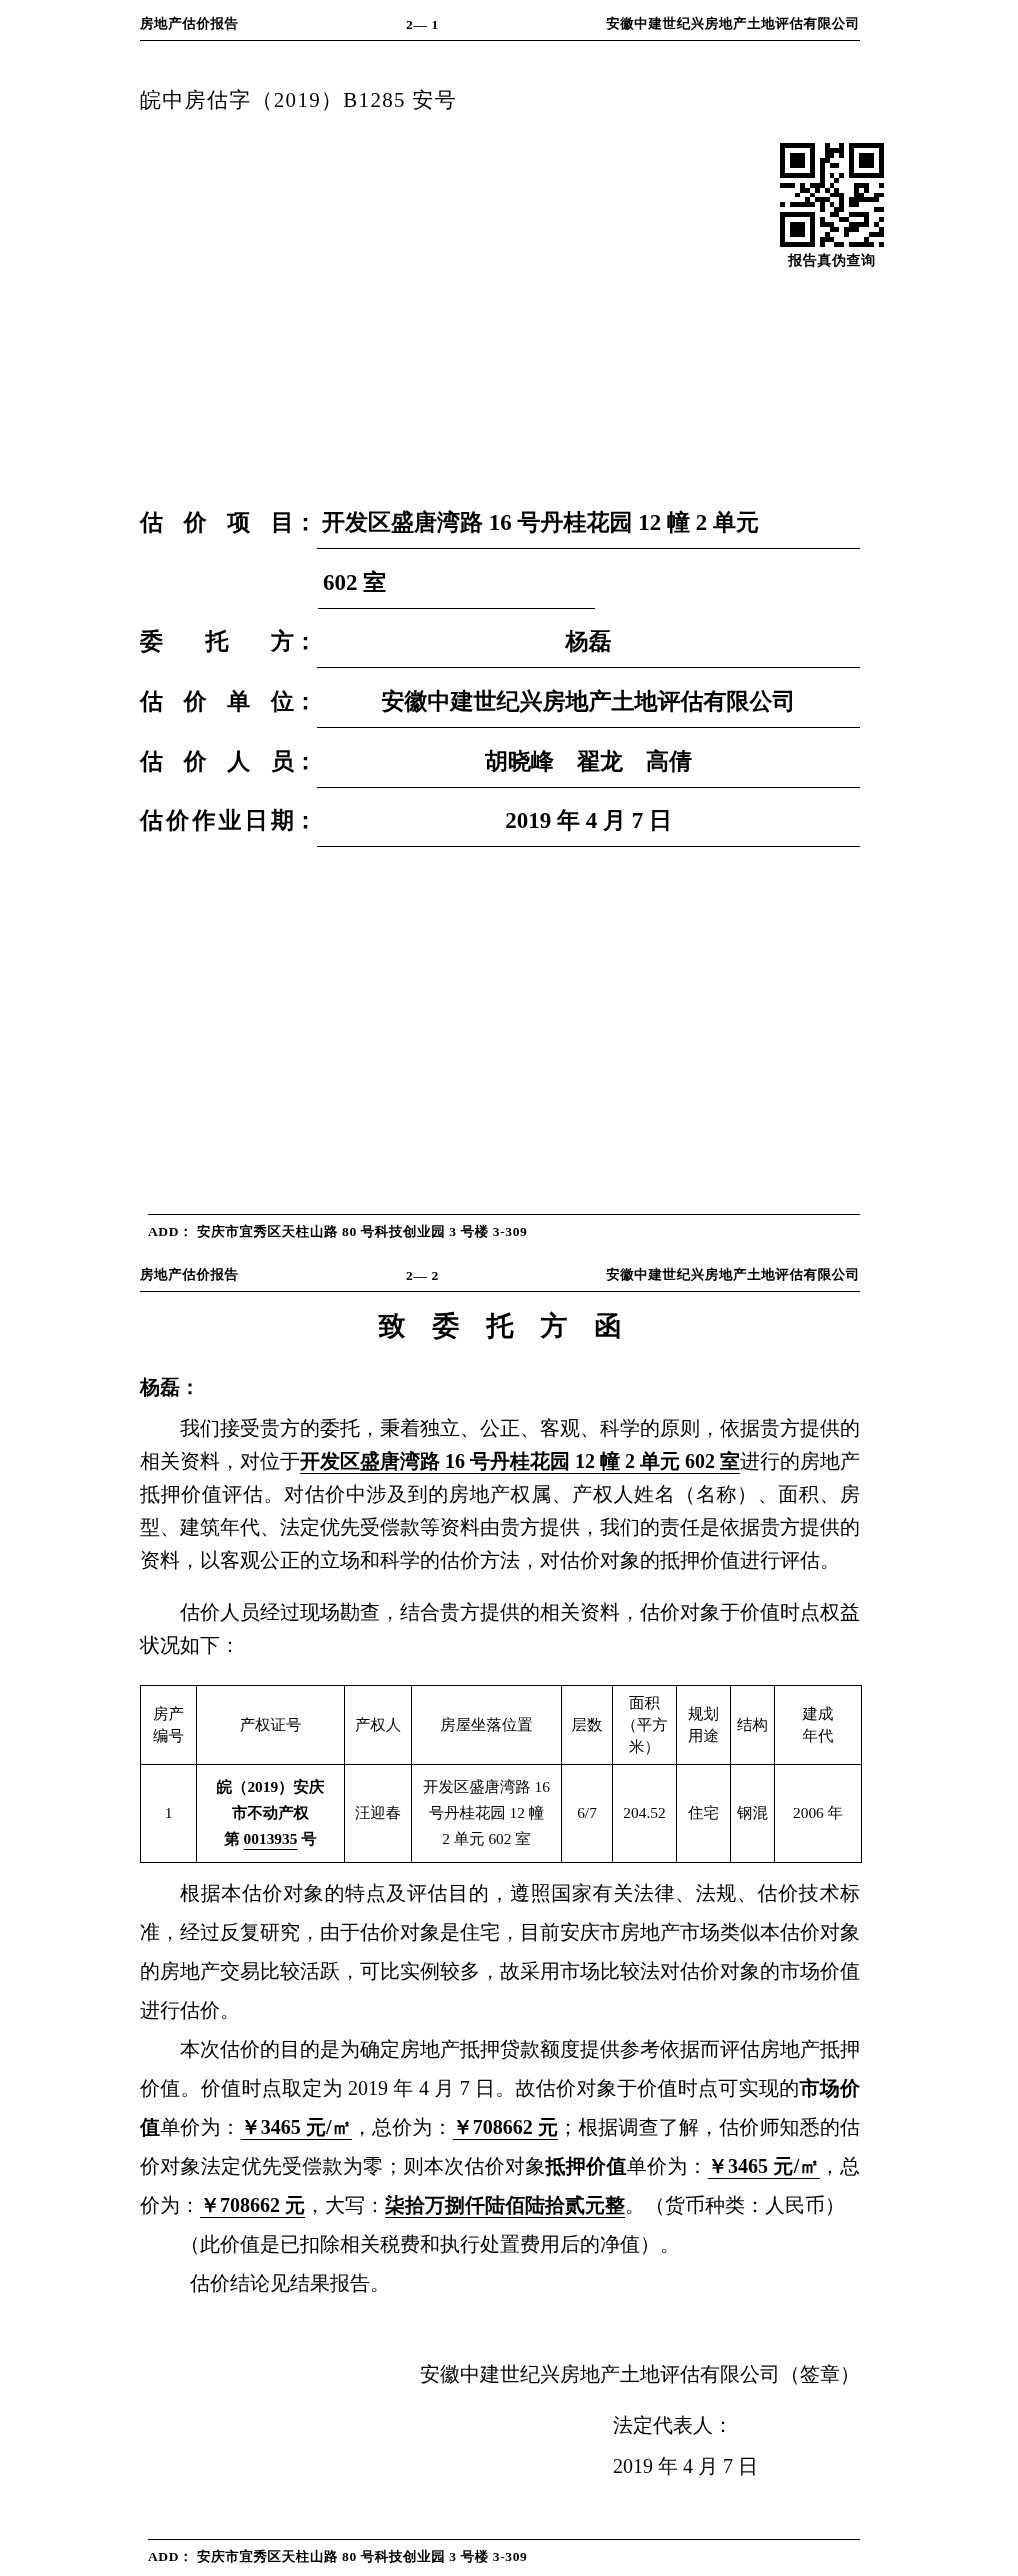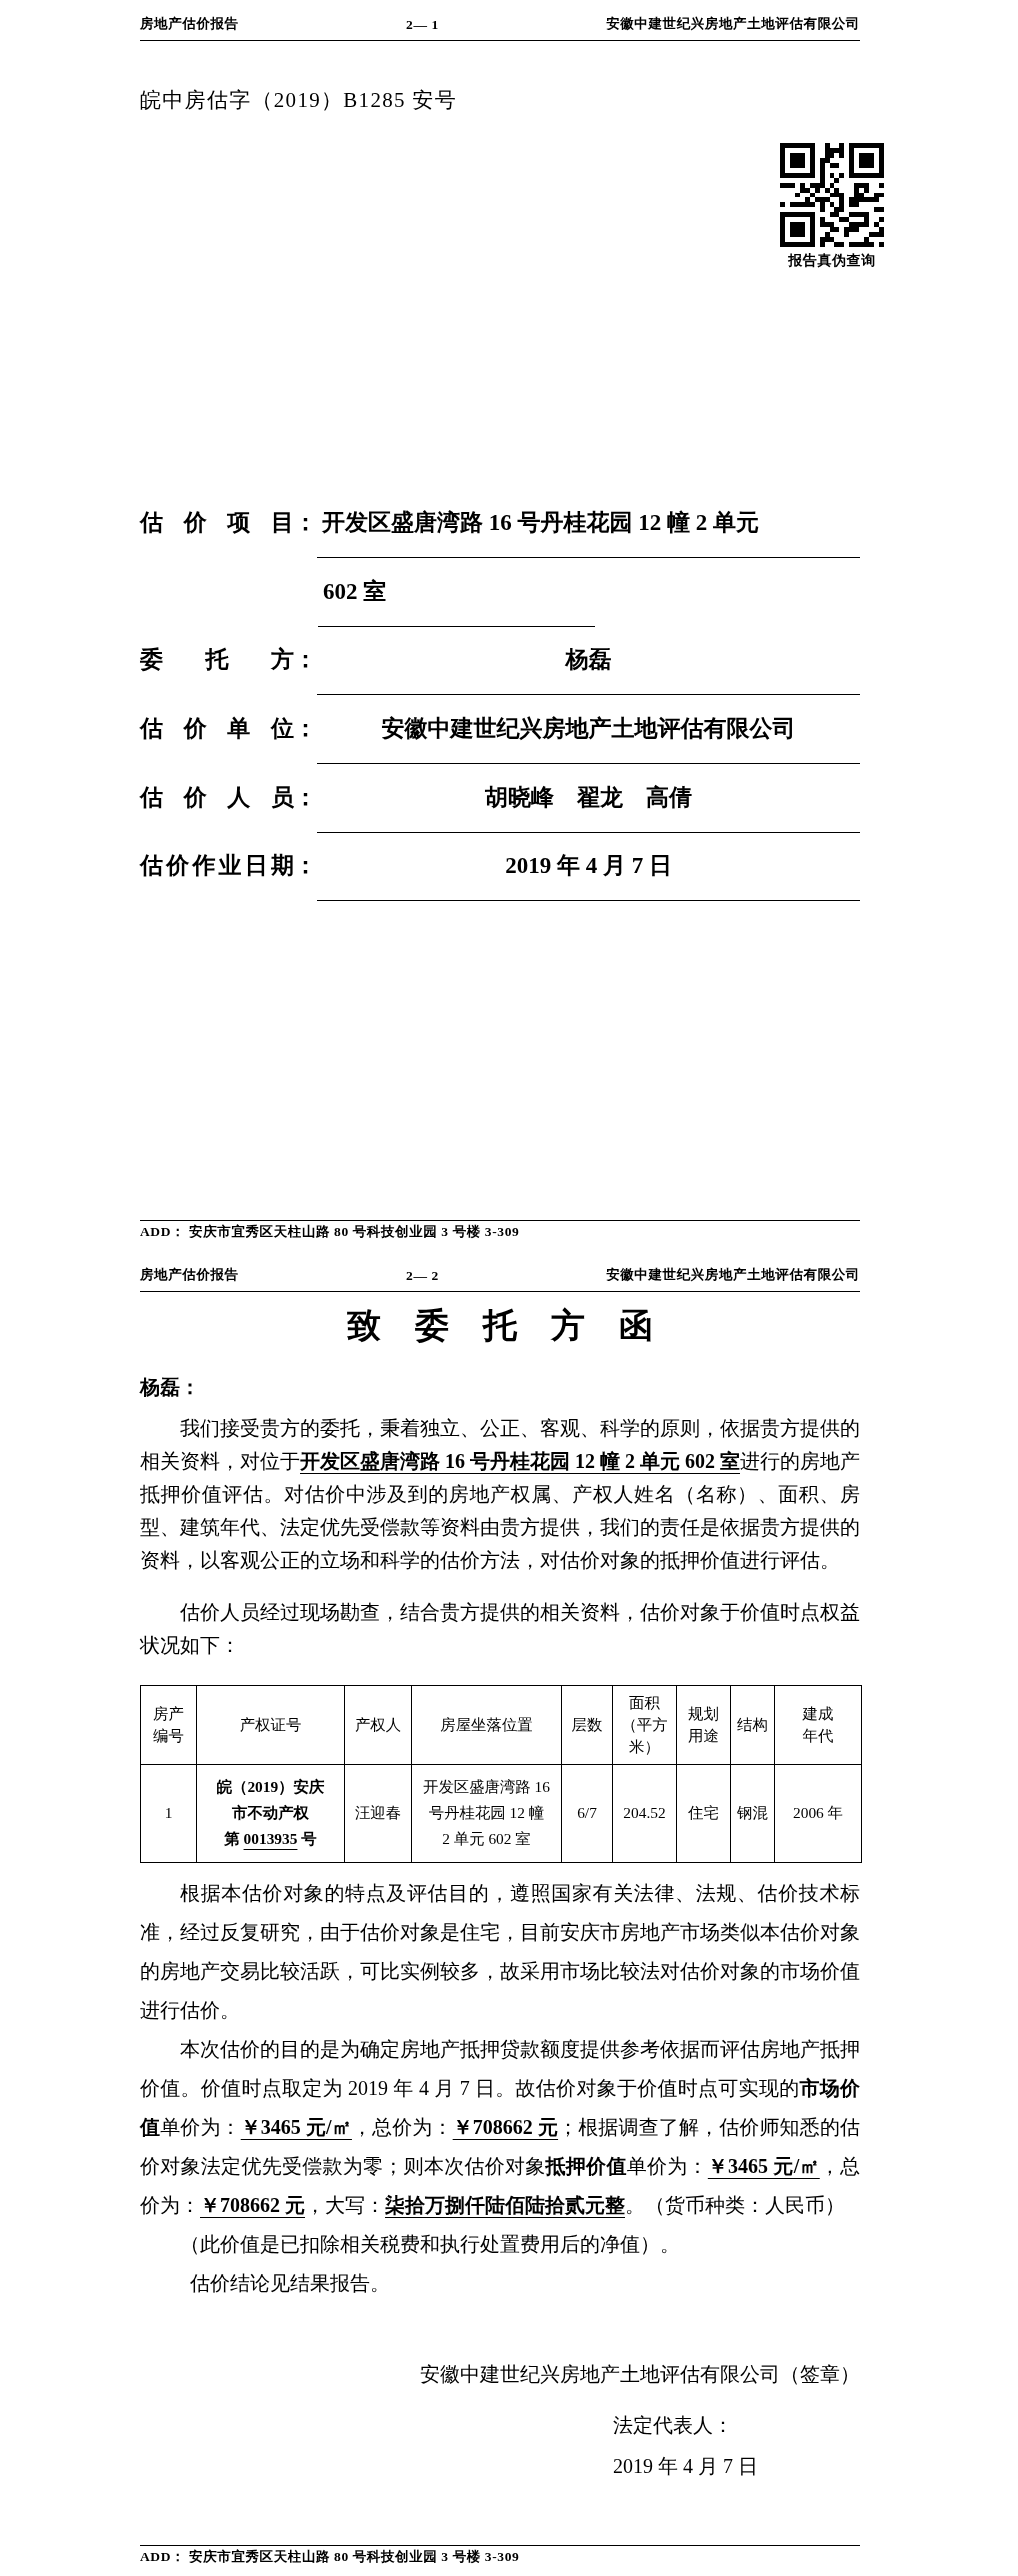"开发区盛唐湾路 16 号丹桂花园 12 幢 2 单元" .form-value { padding-bottom: 19px -> 10px }
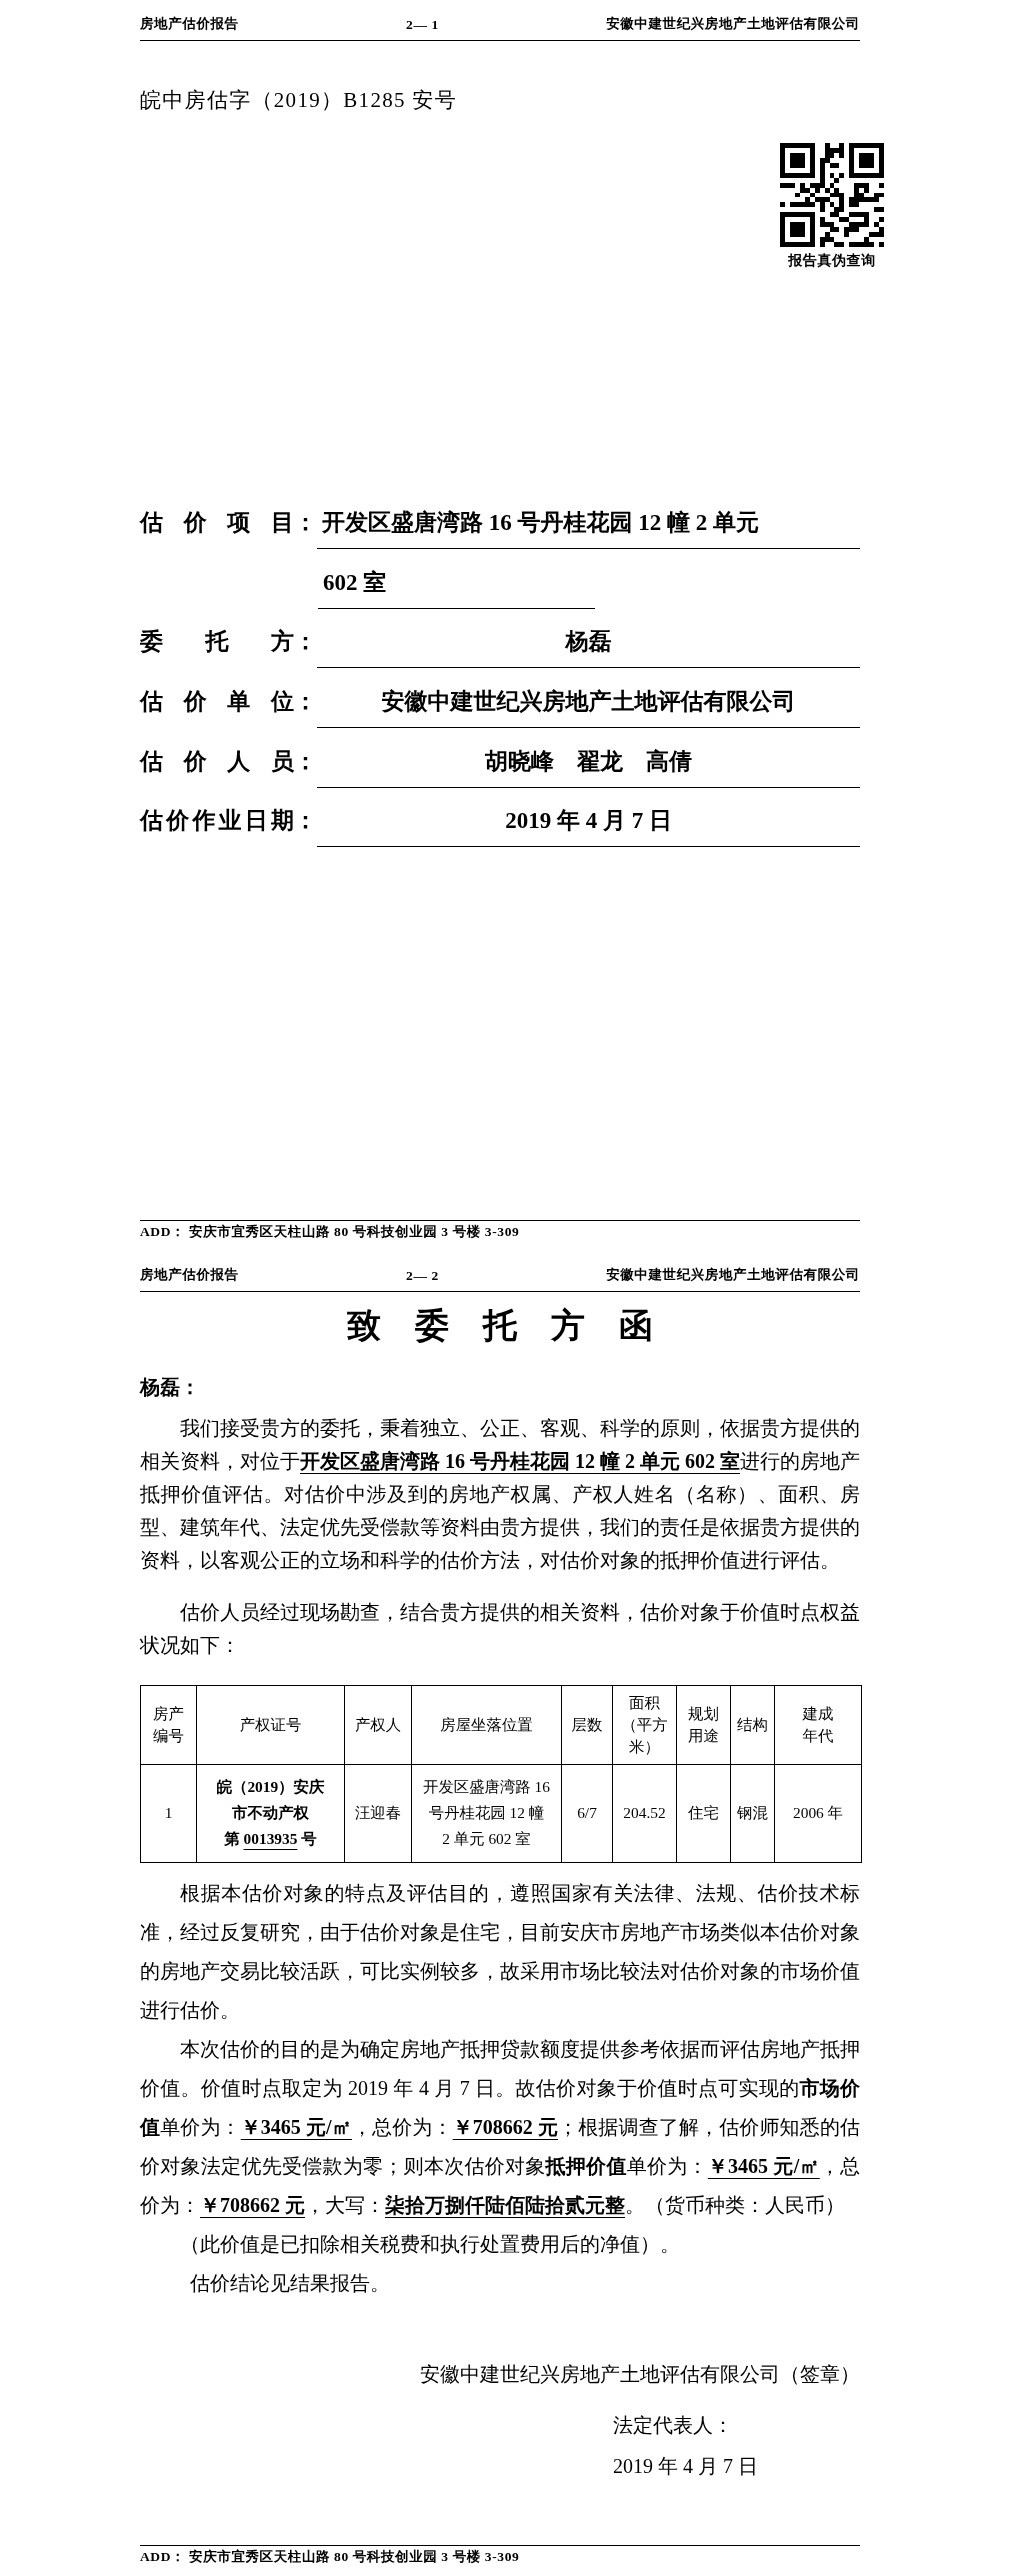"ADD： 安庆市宜秀区天柱山路 80 号科技创业园 3" .page-footer { left: 140px -> 148px; padding-top: 2px -> 8px }
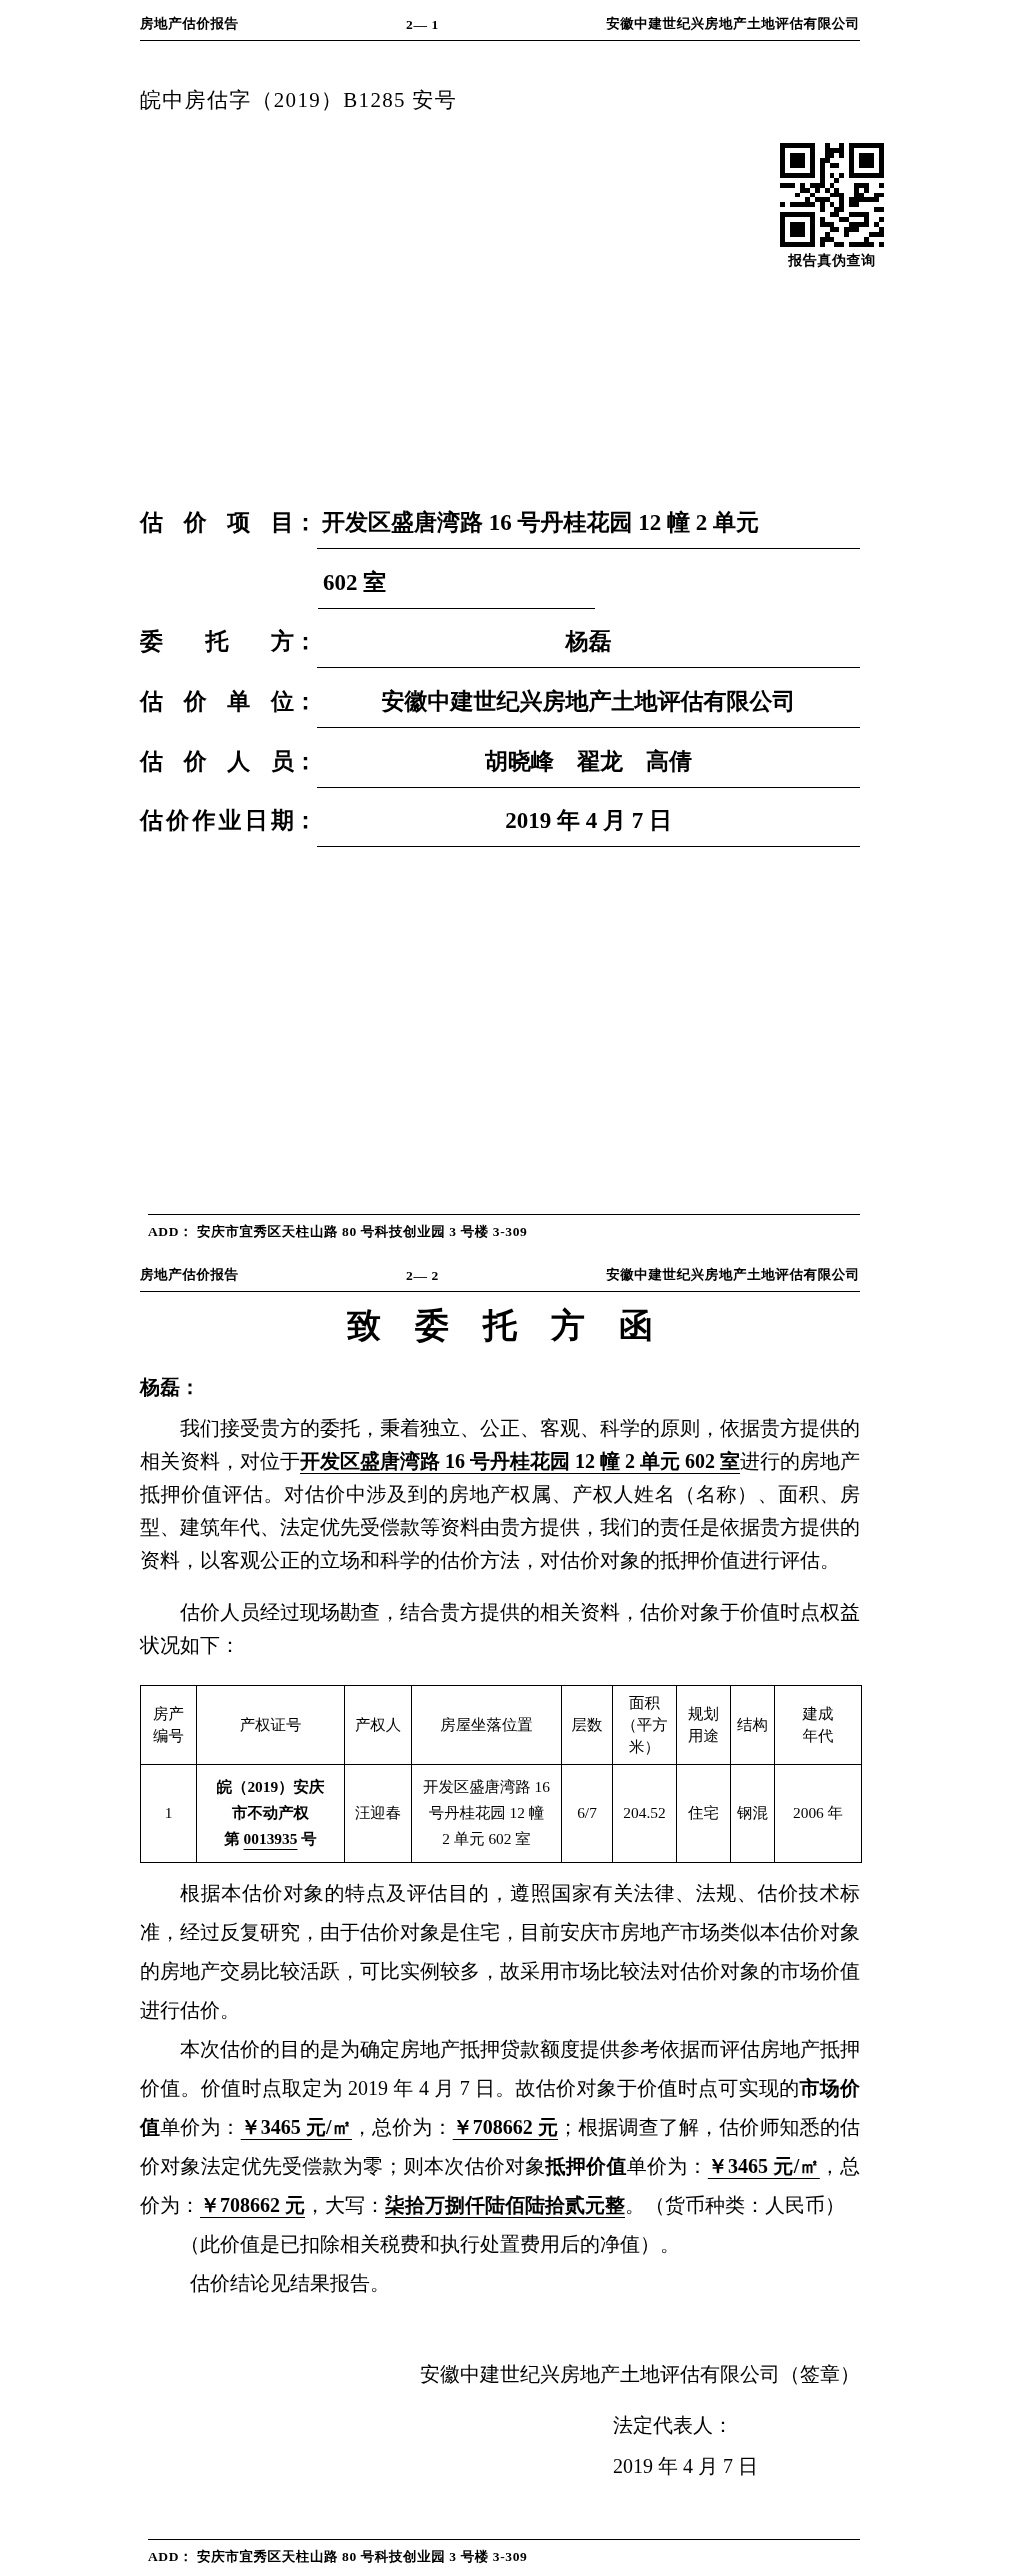"致 委 托 方 函" .letter-title { font-size: 34px -> 27px }
